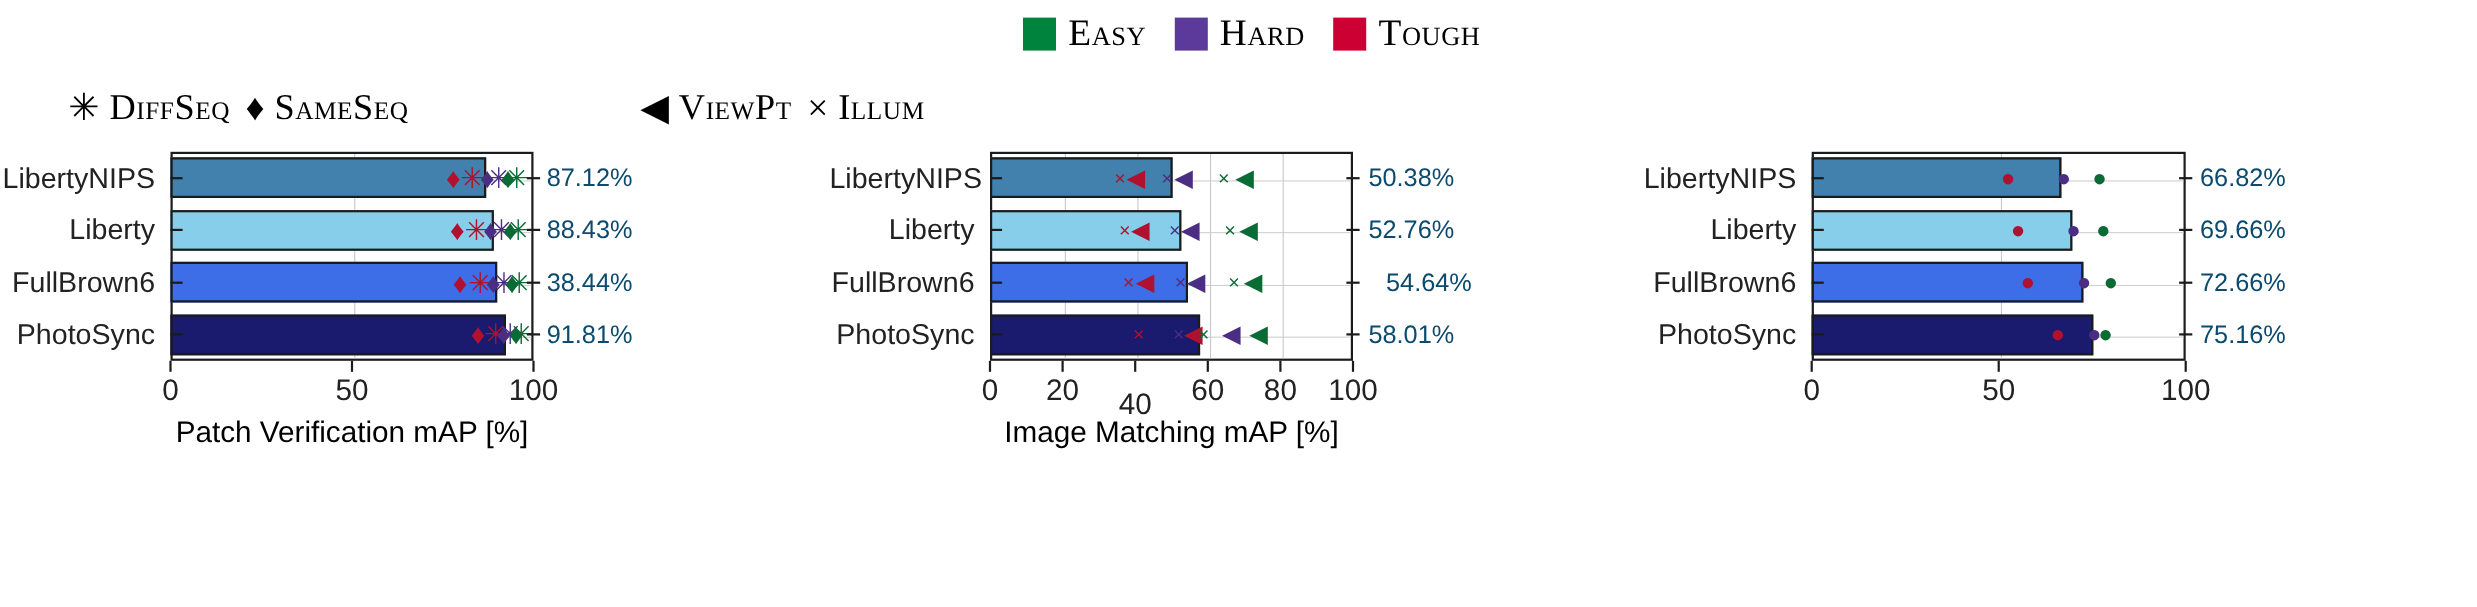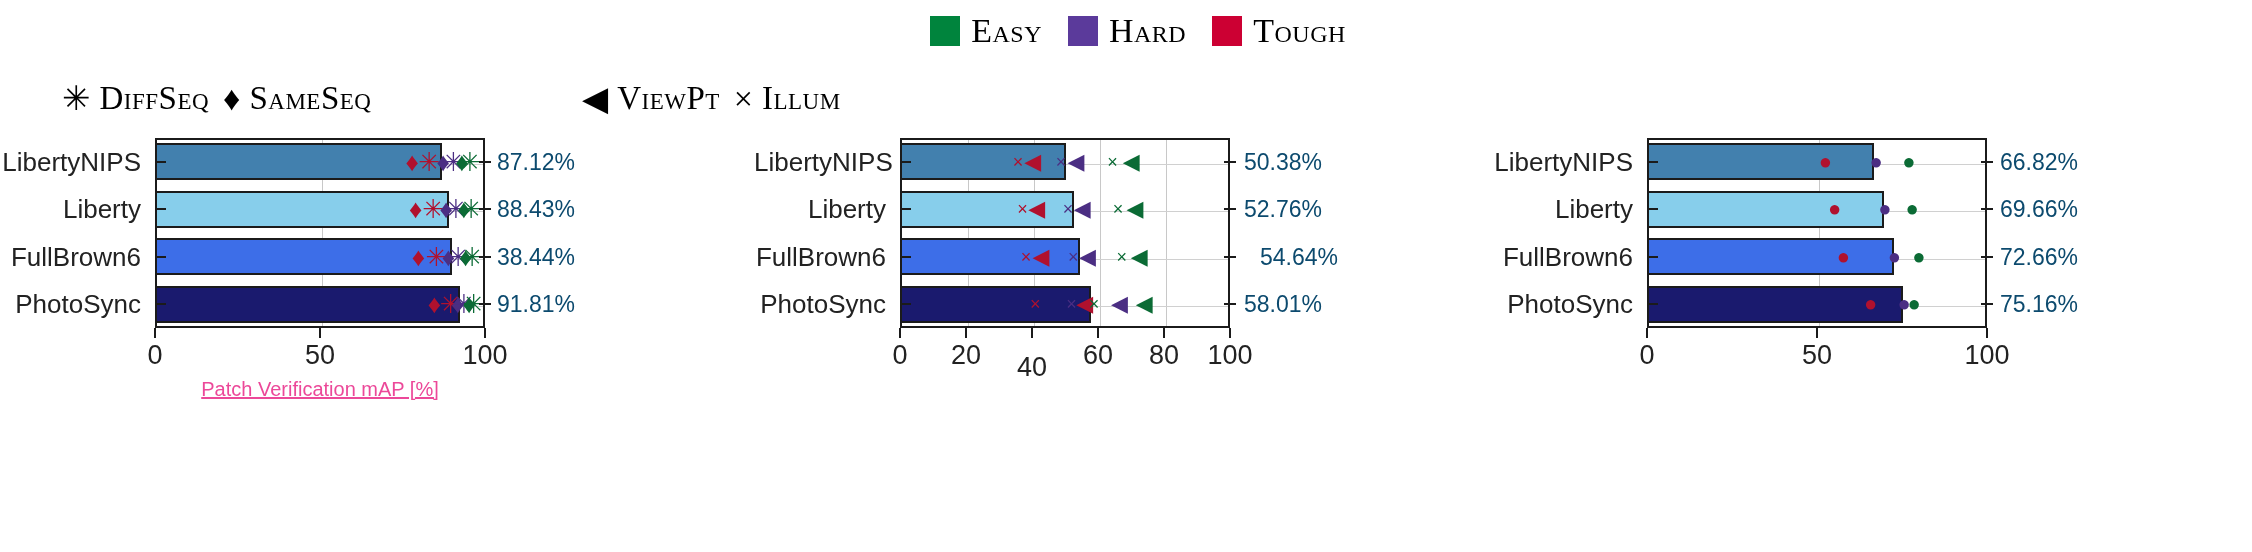"Patch Verification mAP [%]" .xaxis-title { color: #ec4899 -> #000000; font-size: 20px -> 27px; text-decoration: underline -> none }
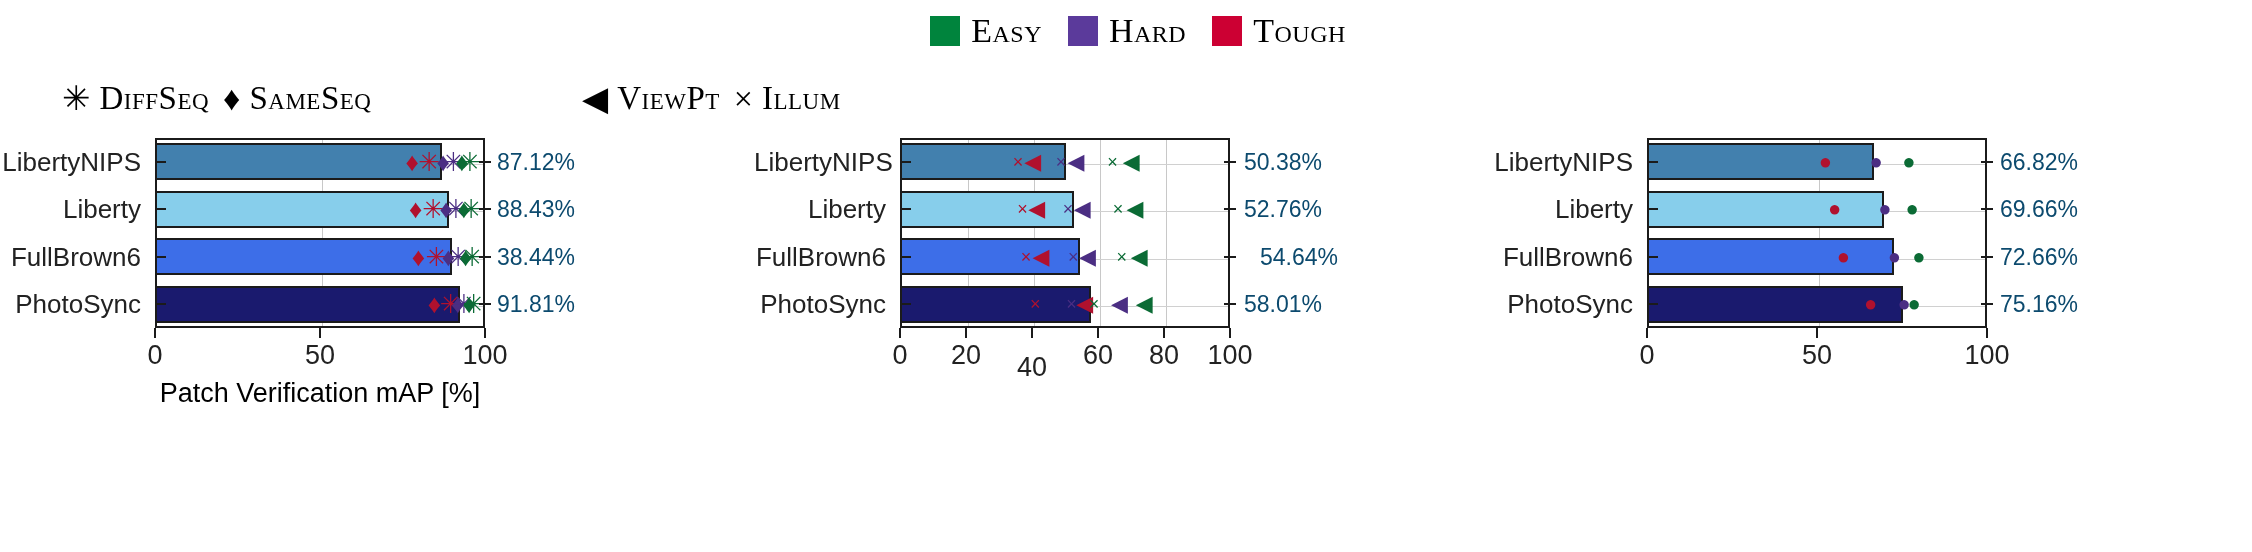"Image Matching mAP [%]" div.xaxis-title { html: none -> <div>Image Matching mAP [%]</div> }
